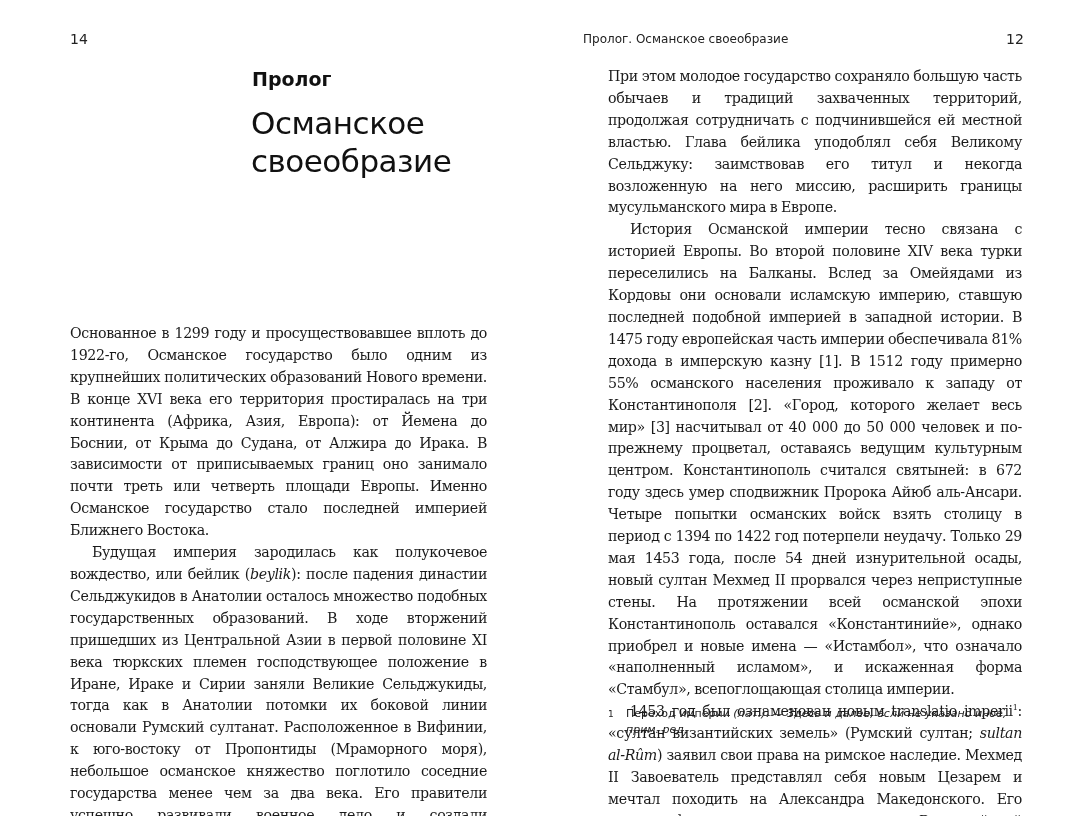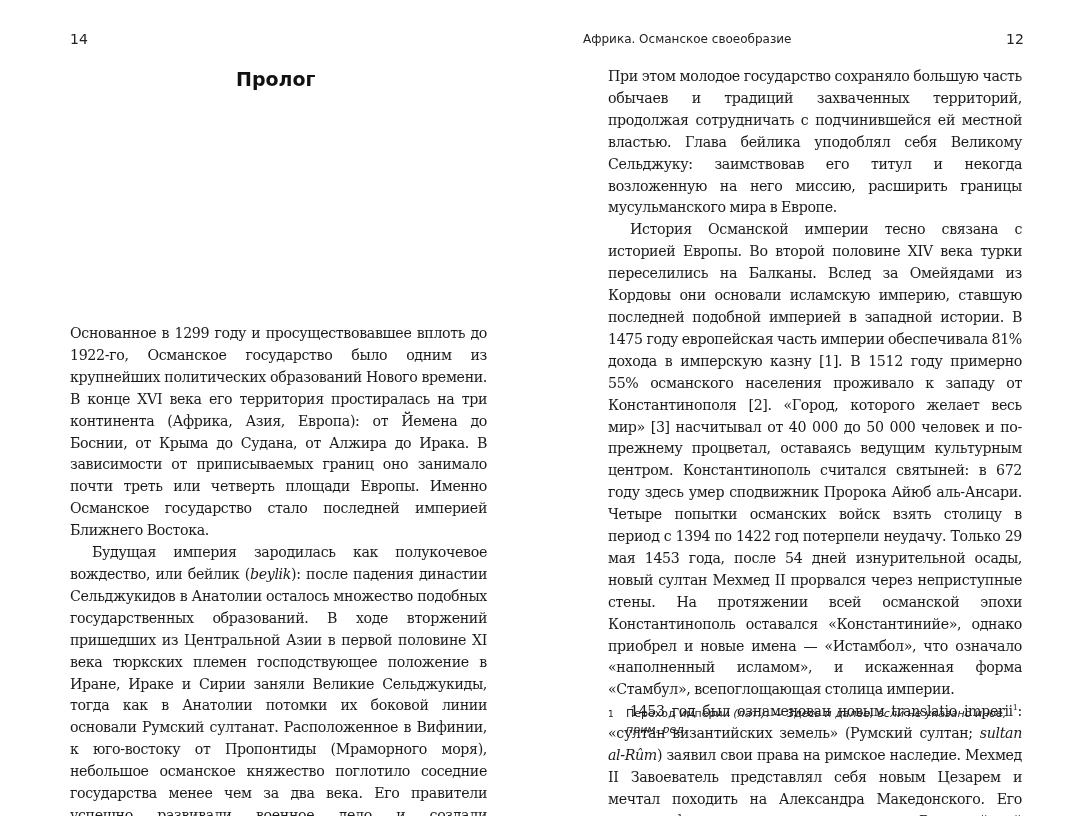"Африка. Османское своеобразие" div.running { text: Африка -> Пролог }
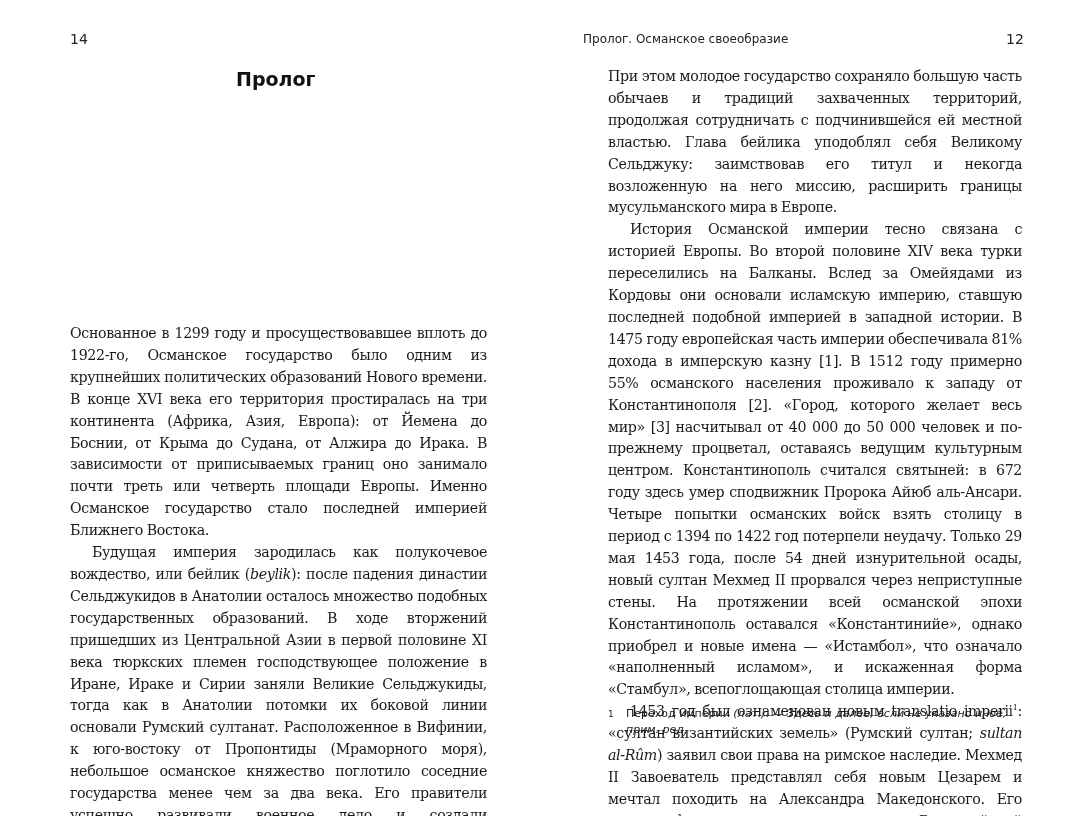"Пролог" .prolog { left: 236px -> 252px }
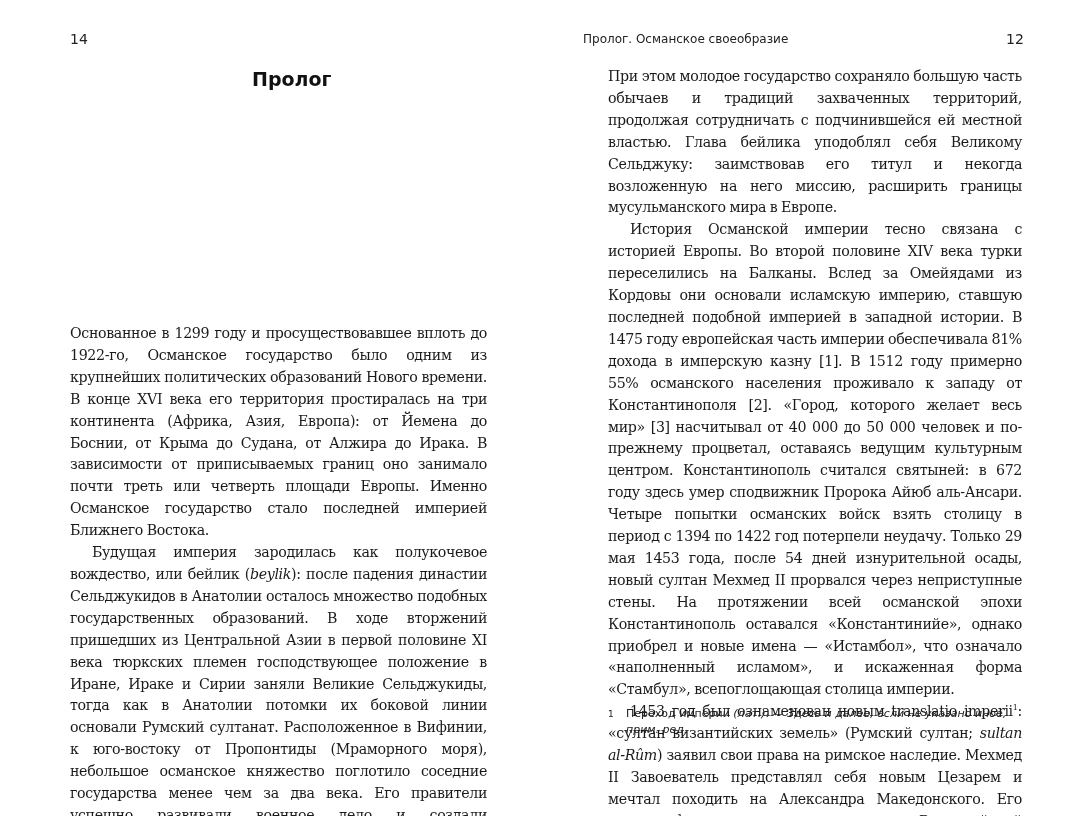"Османское" div.title { html: none -> <div> <div>Османское</div> <div>своеобразие</div> </div> }
